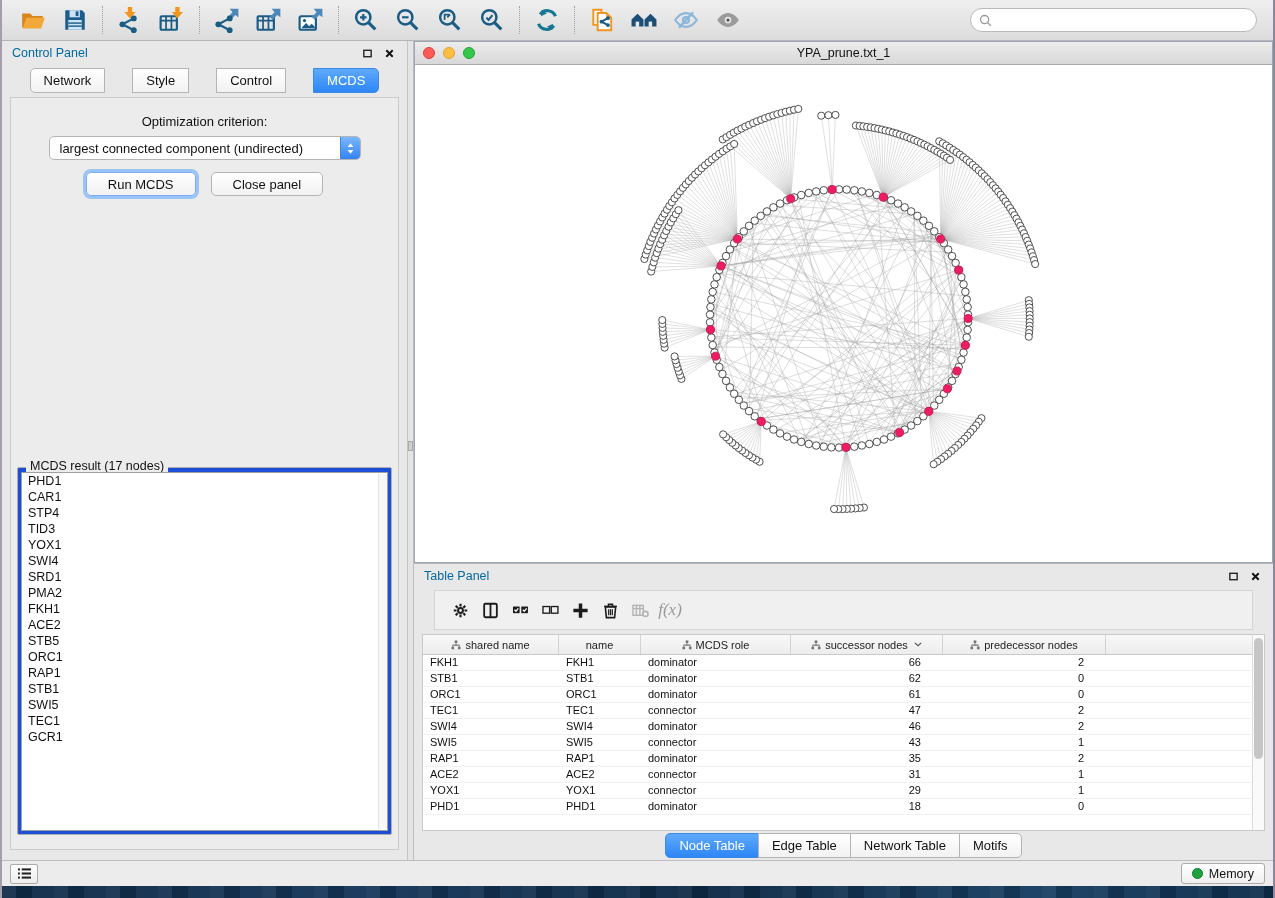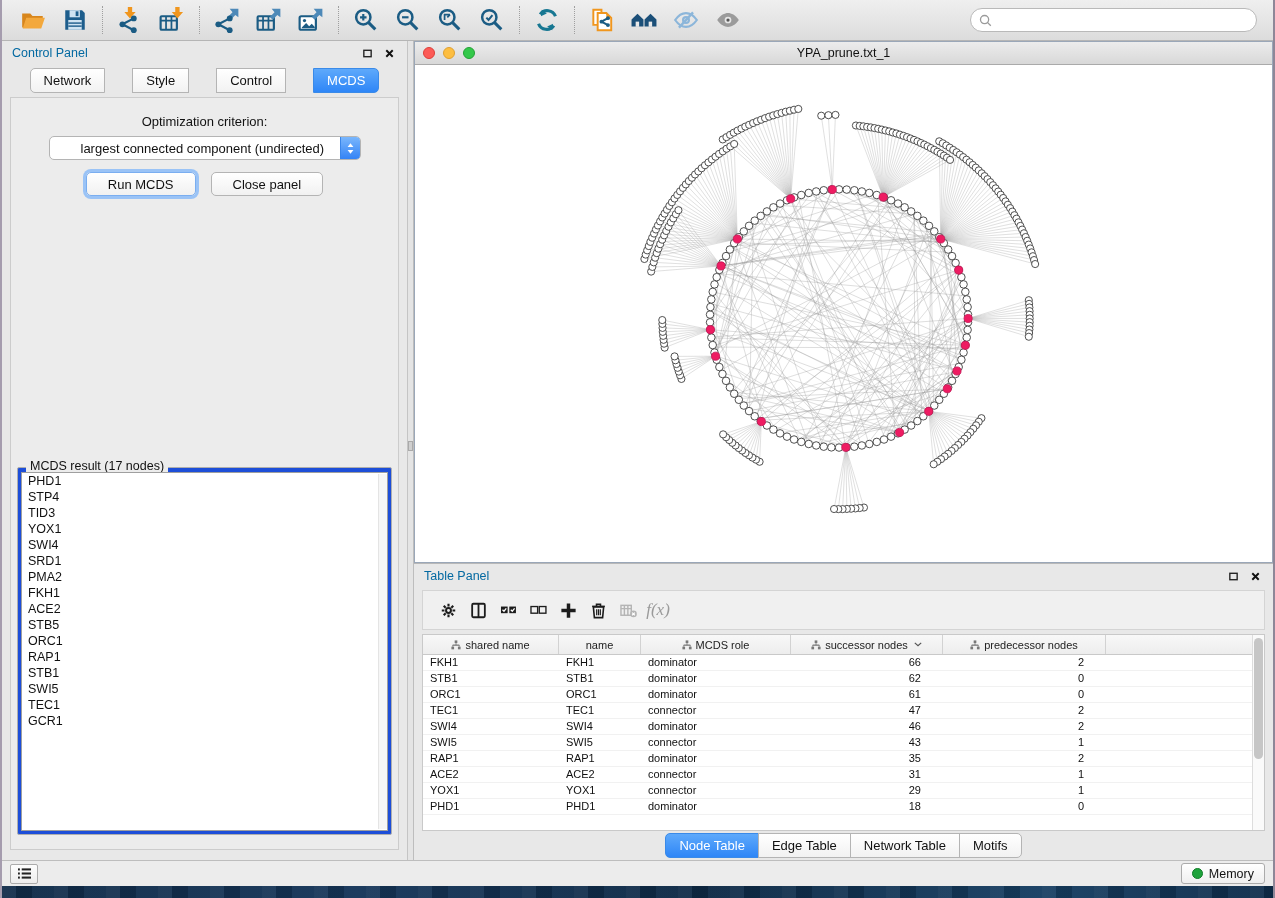"largest connected component (undirected)" .select .sel-value { margin-left: 21px -> none }
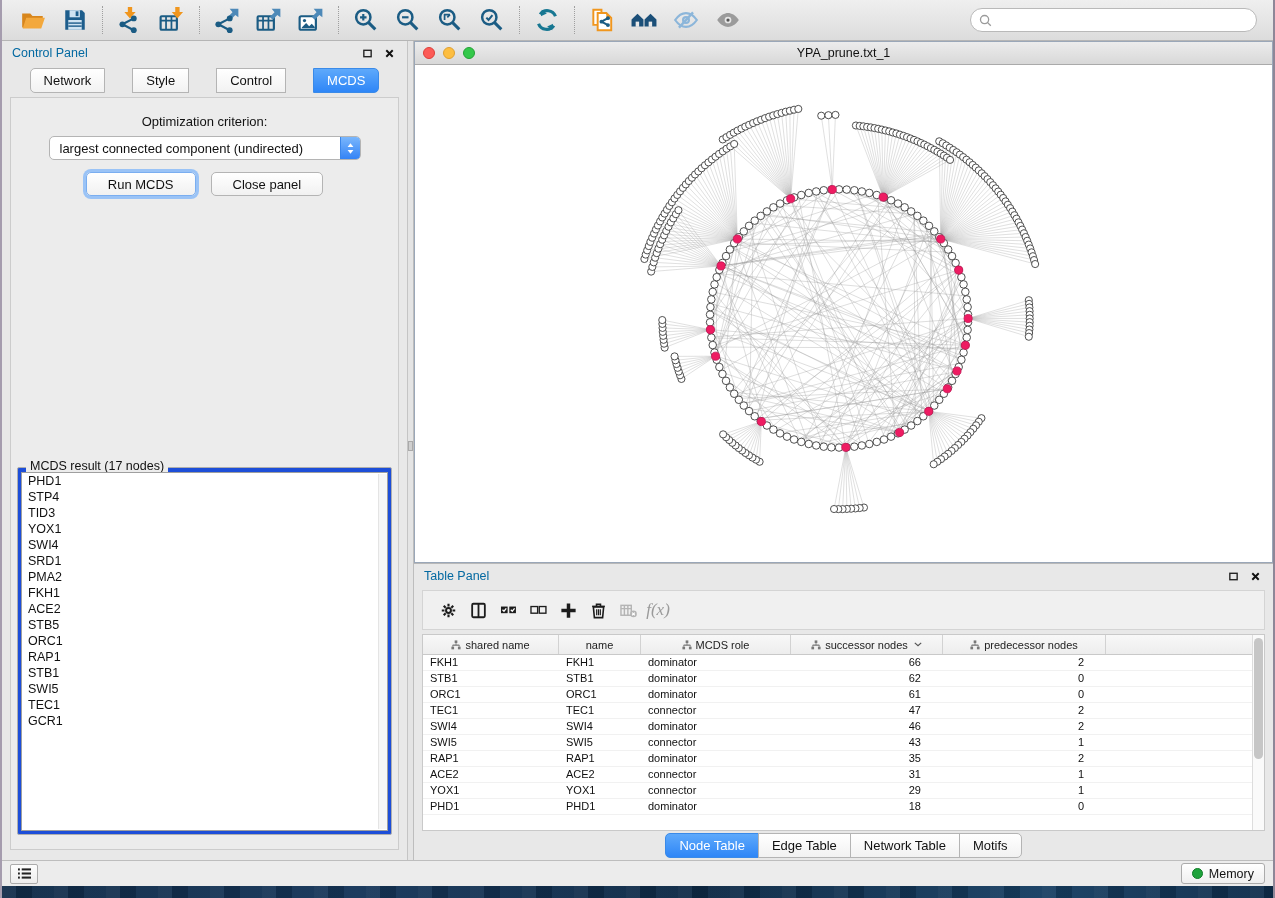"CAR1" div.mcds-item { html: none -> <div>CAR1</div> }
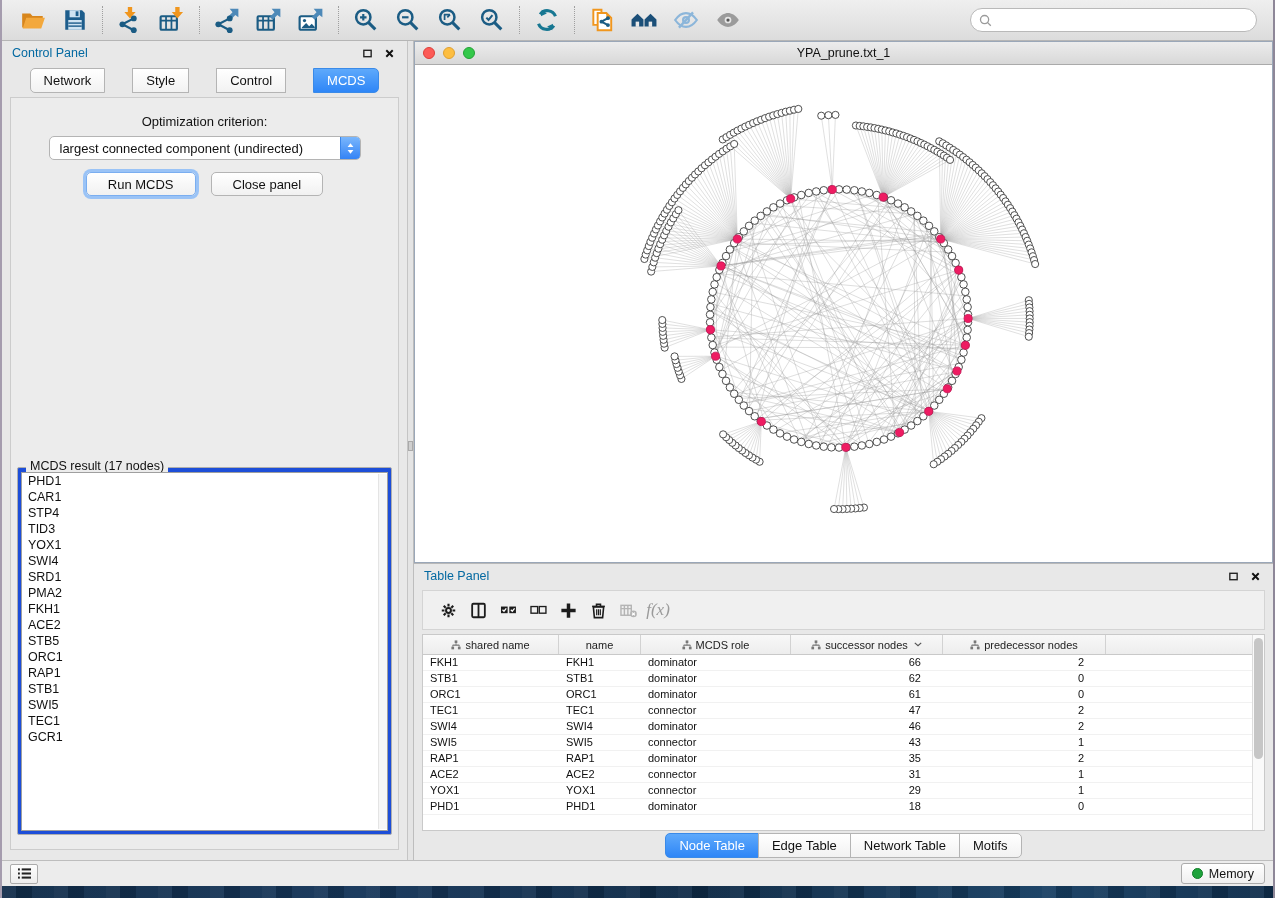"f(x)" .tp-toolbar { margin: 2px 8px 0 -> 2px 20px 0 }
